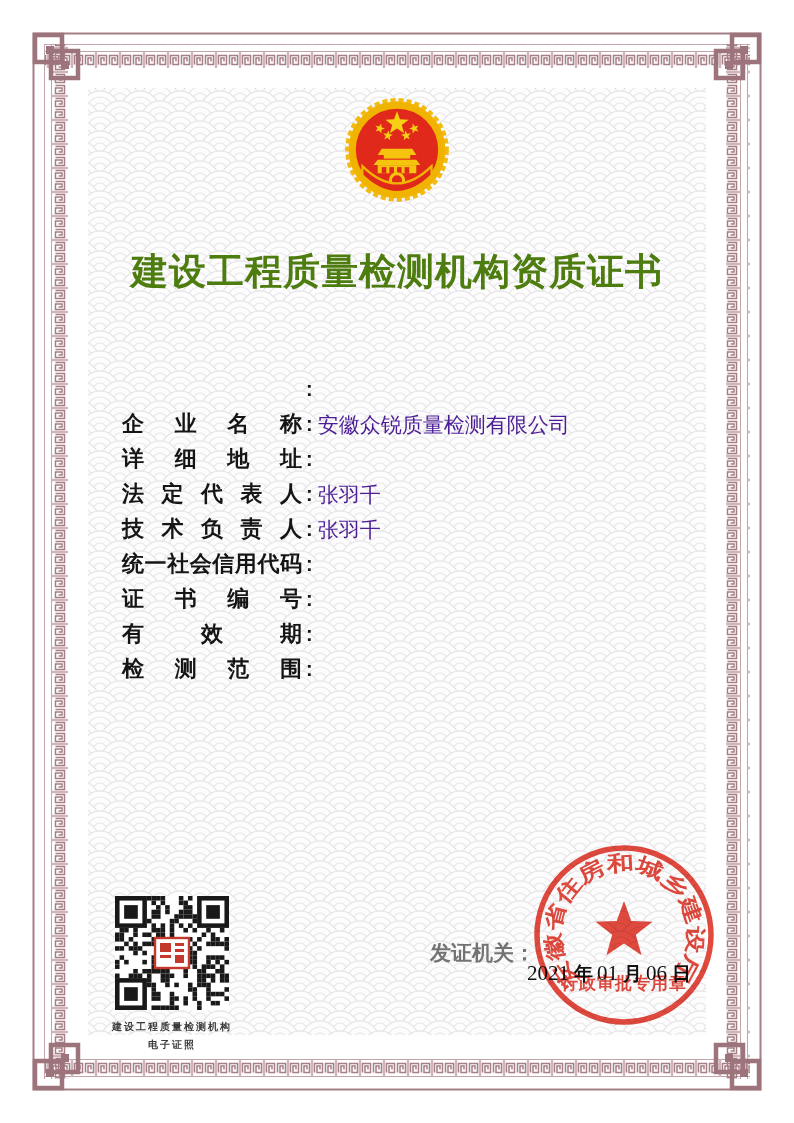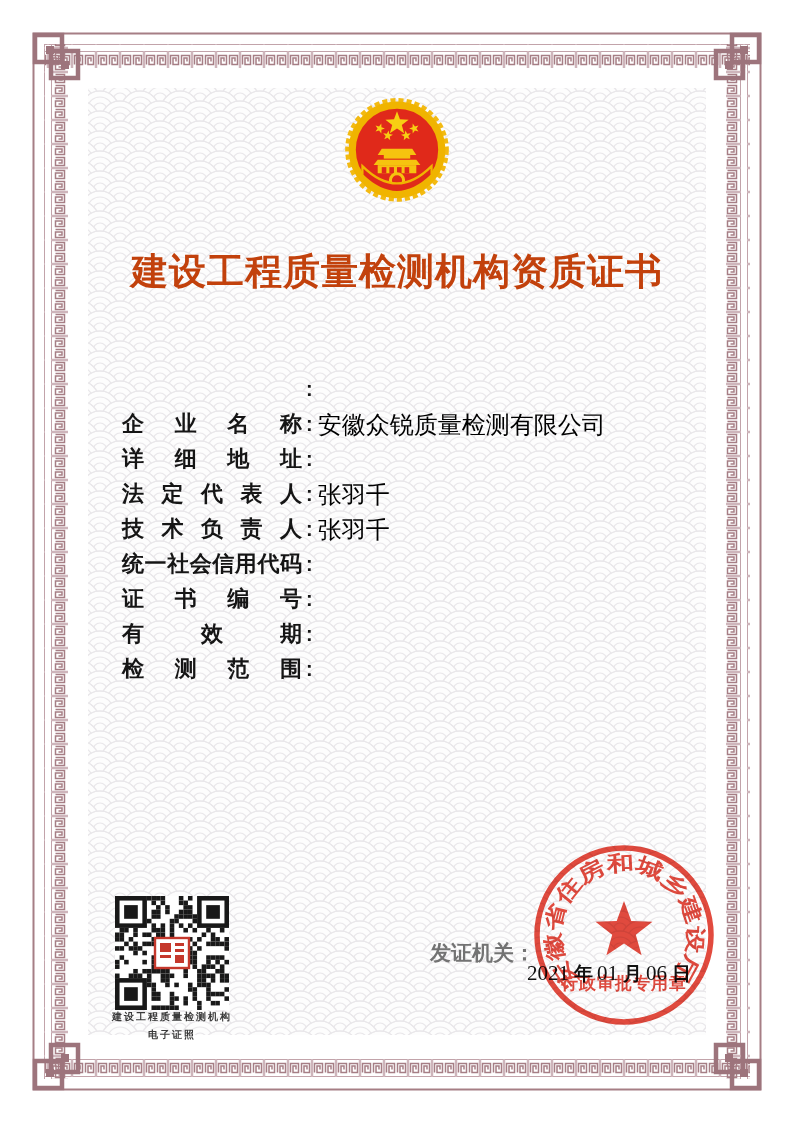"建设工程质量检测机构资质证书" #cert-title { color: #c2410c -> #4d7c0f }
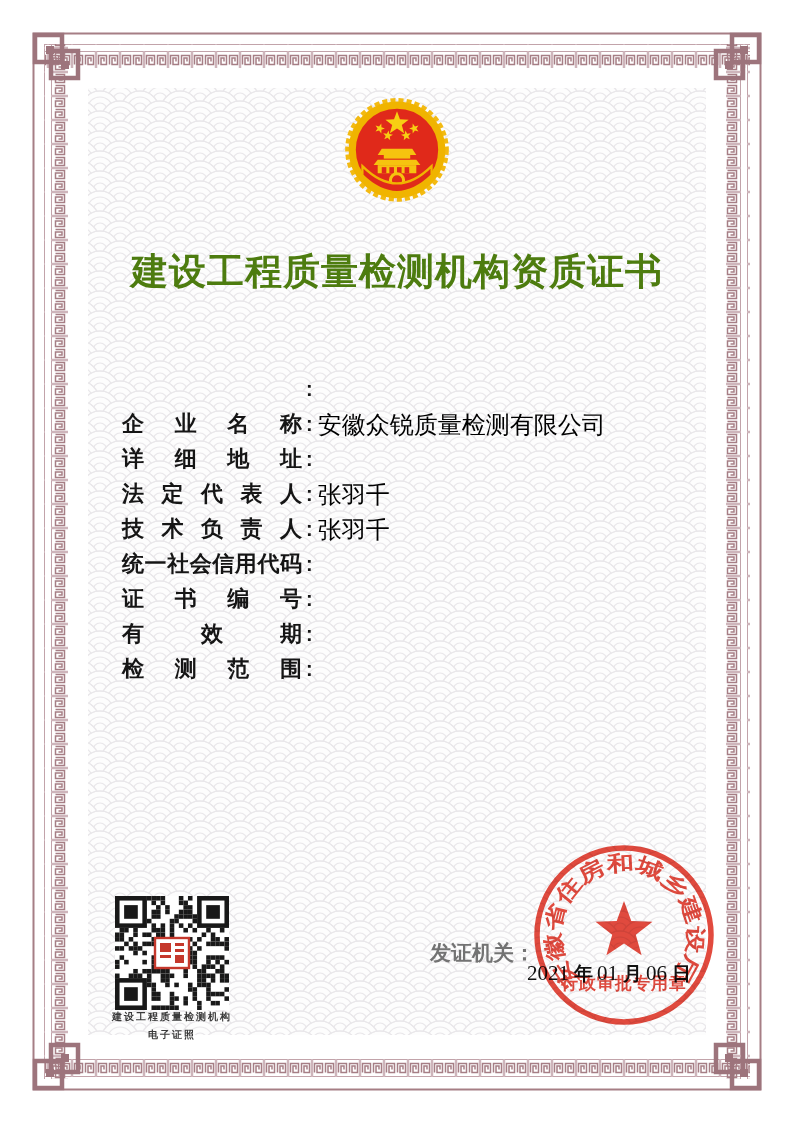"安徽众锐质量检测有限公司" .f-value { color: #000000 -> #4c1d95; font-size: 24px -> 21px }
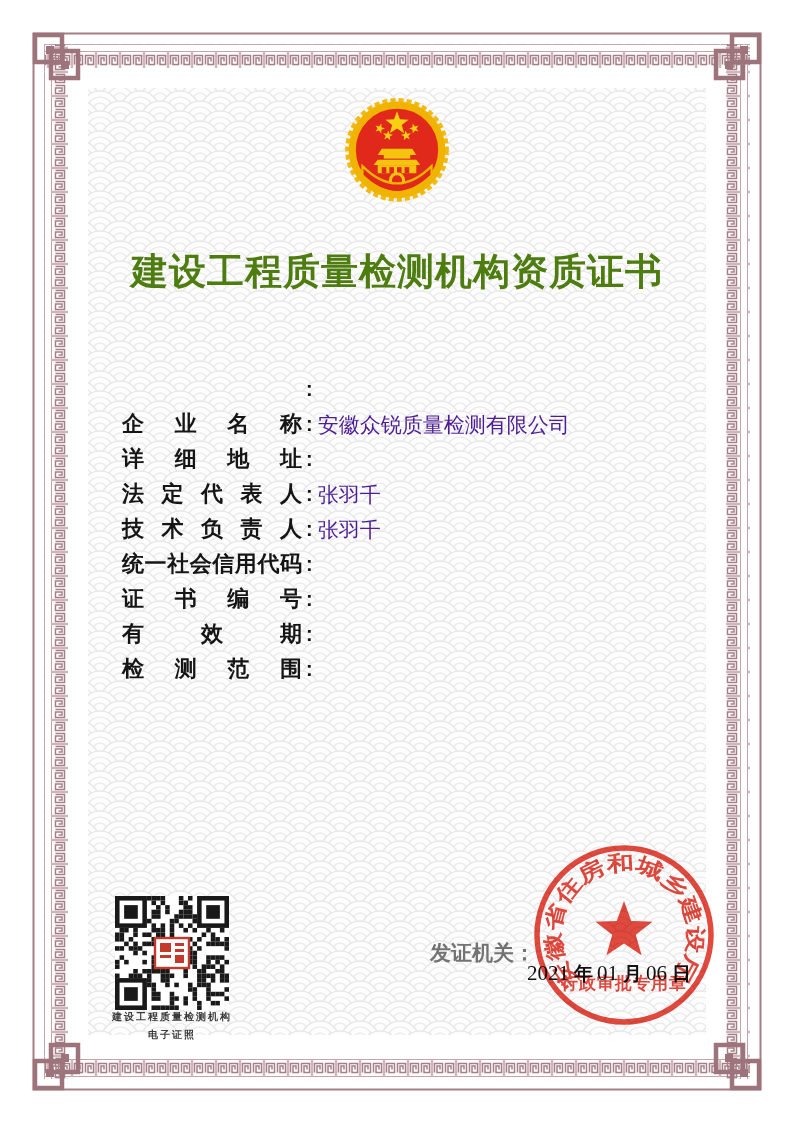"建设工程质量检测机构" .qr-caption { margin-top: 0 -> 10px }
